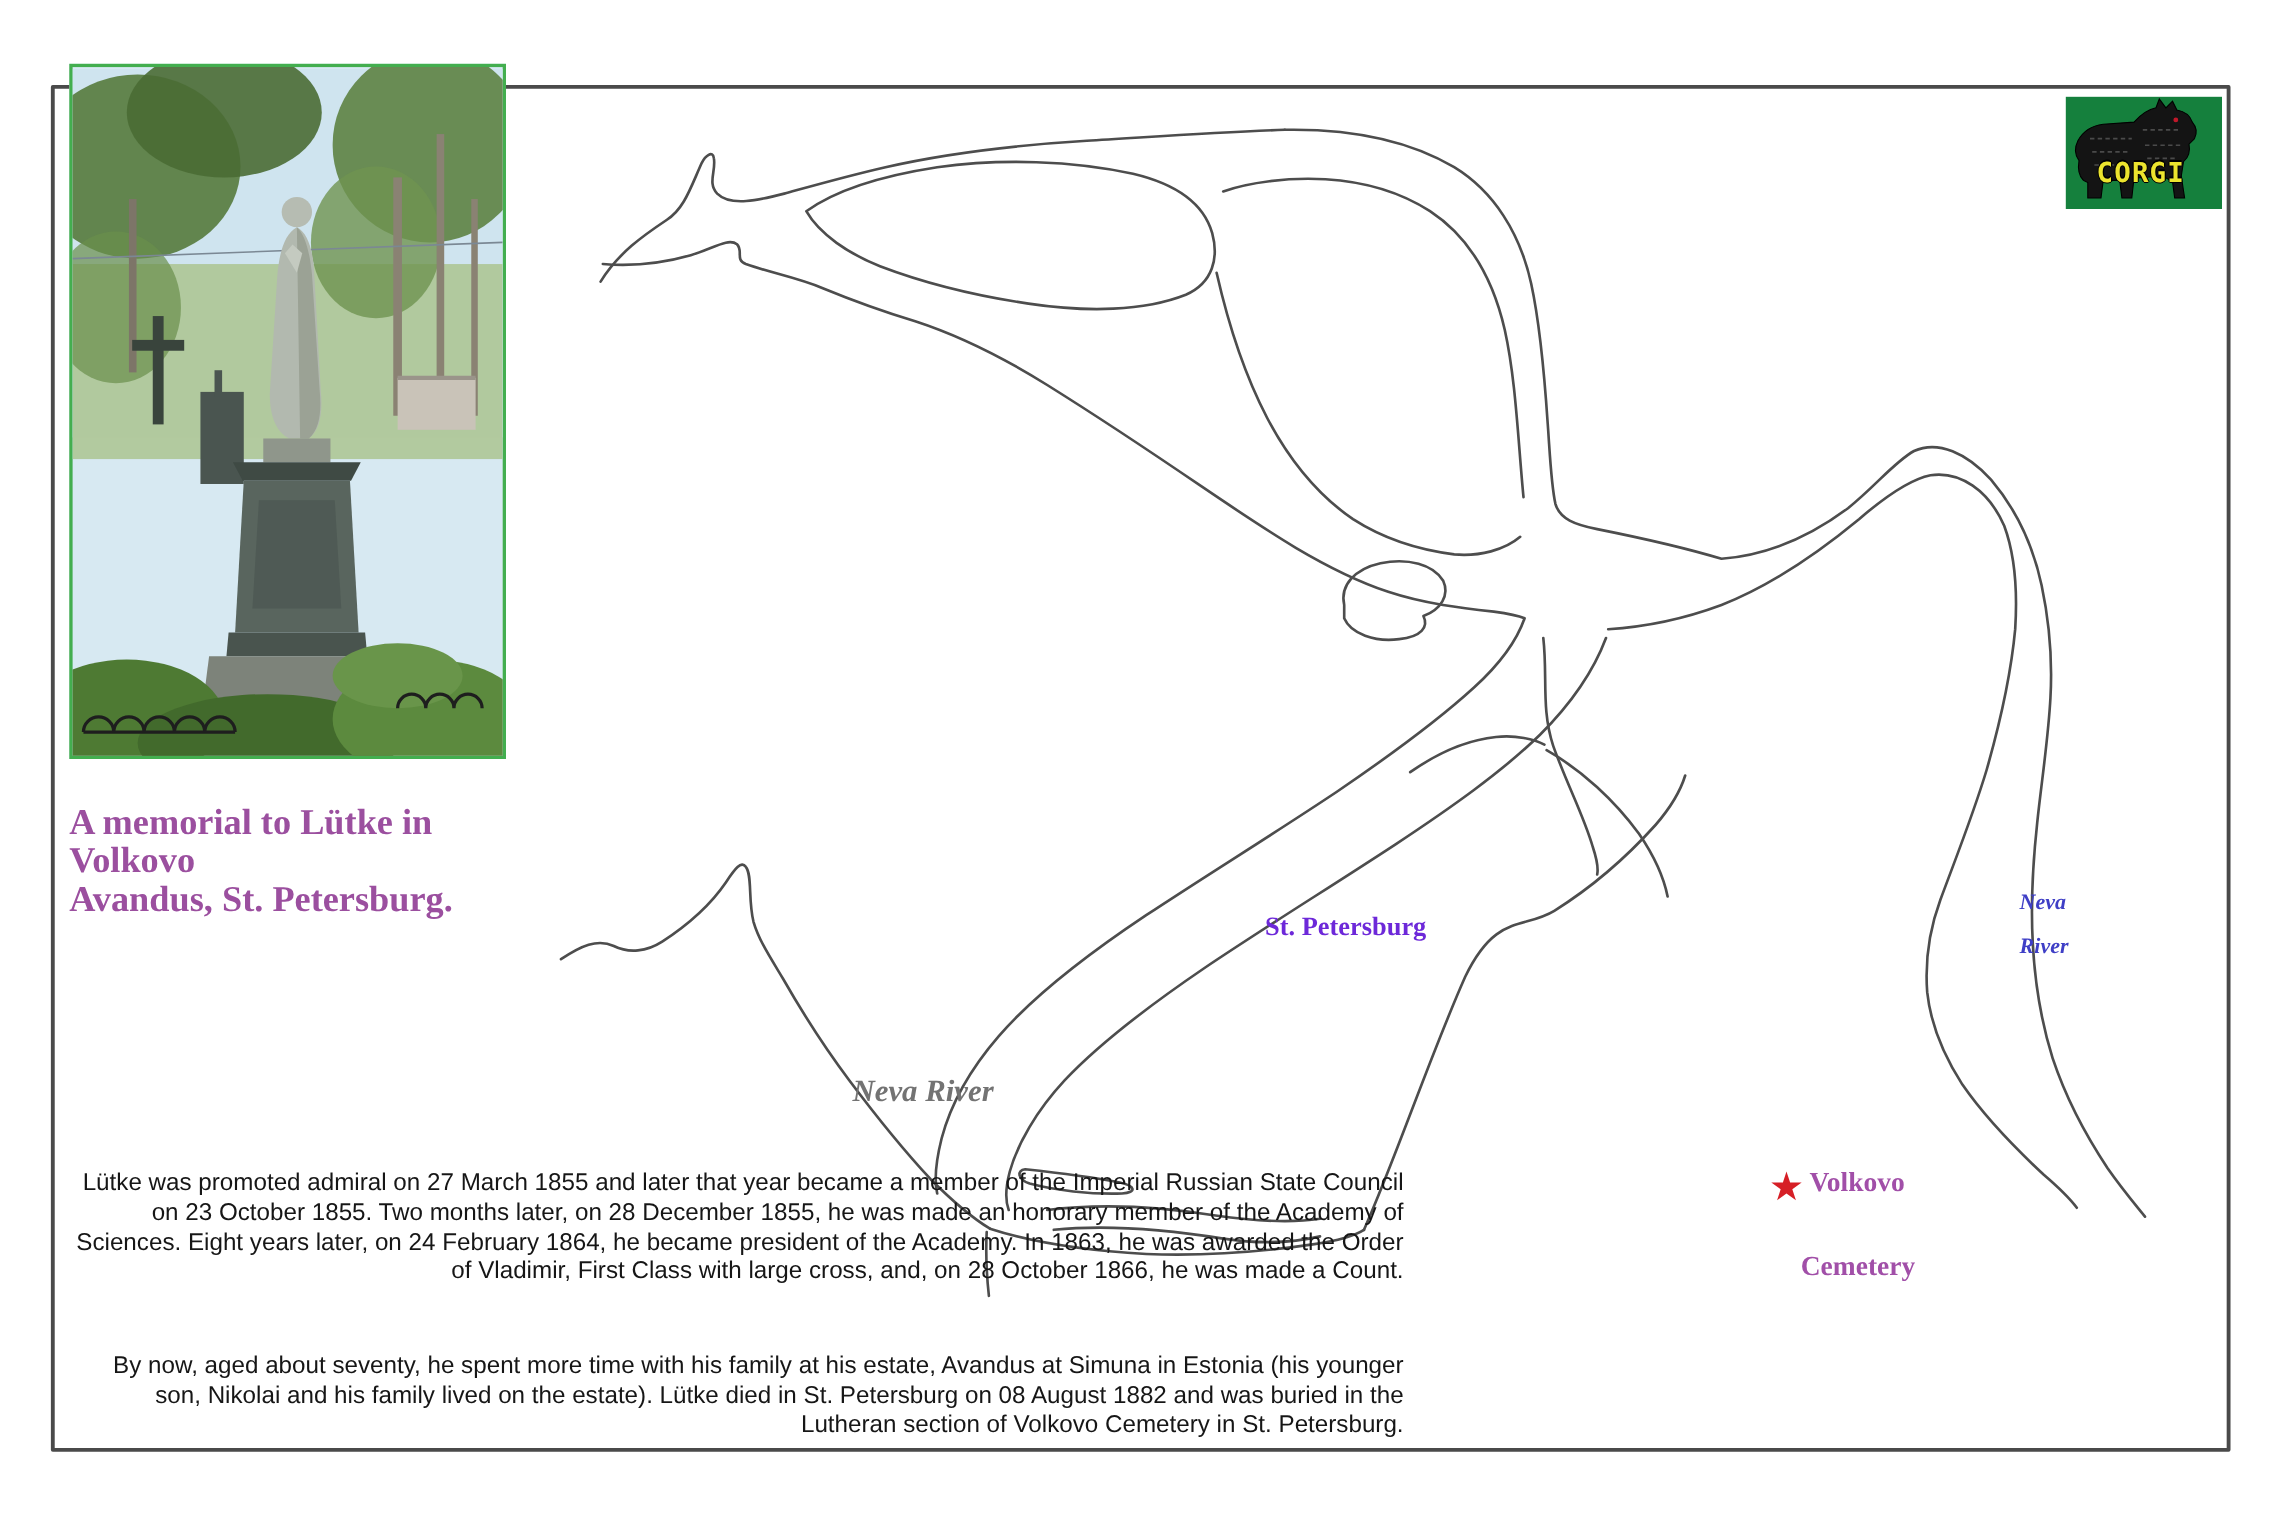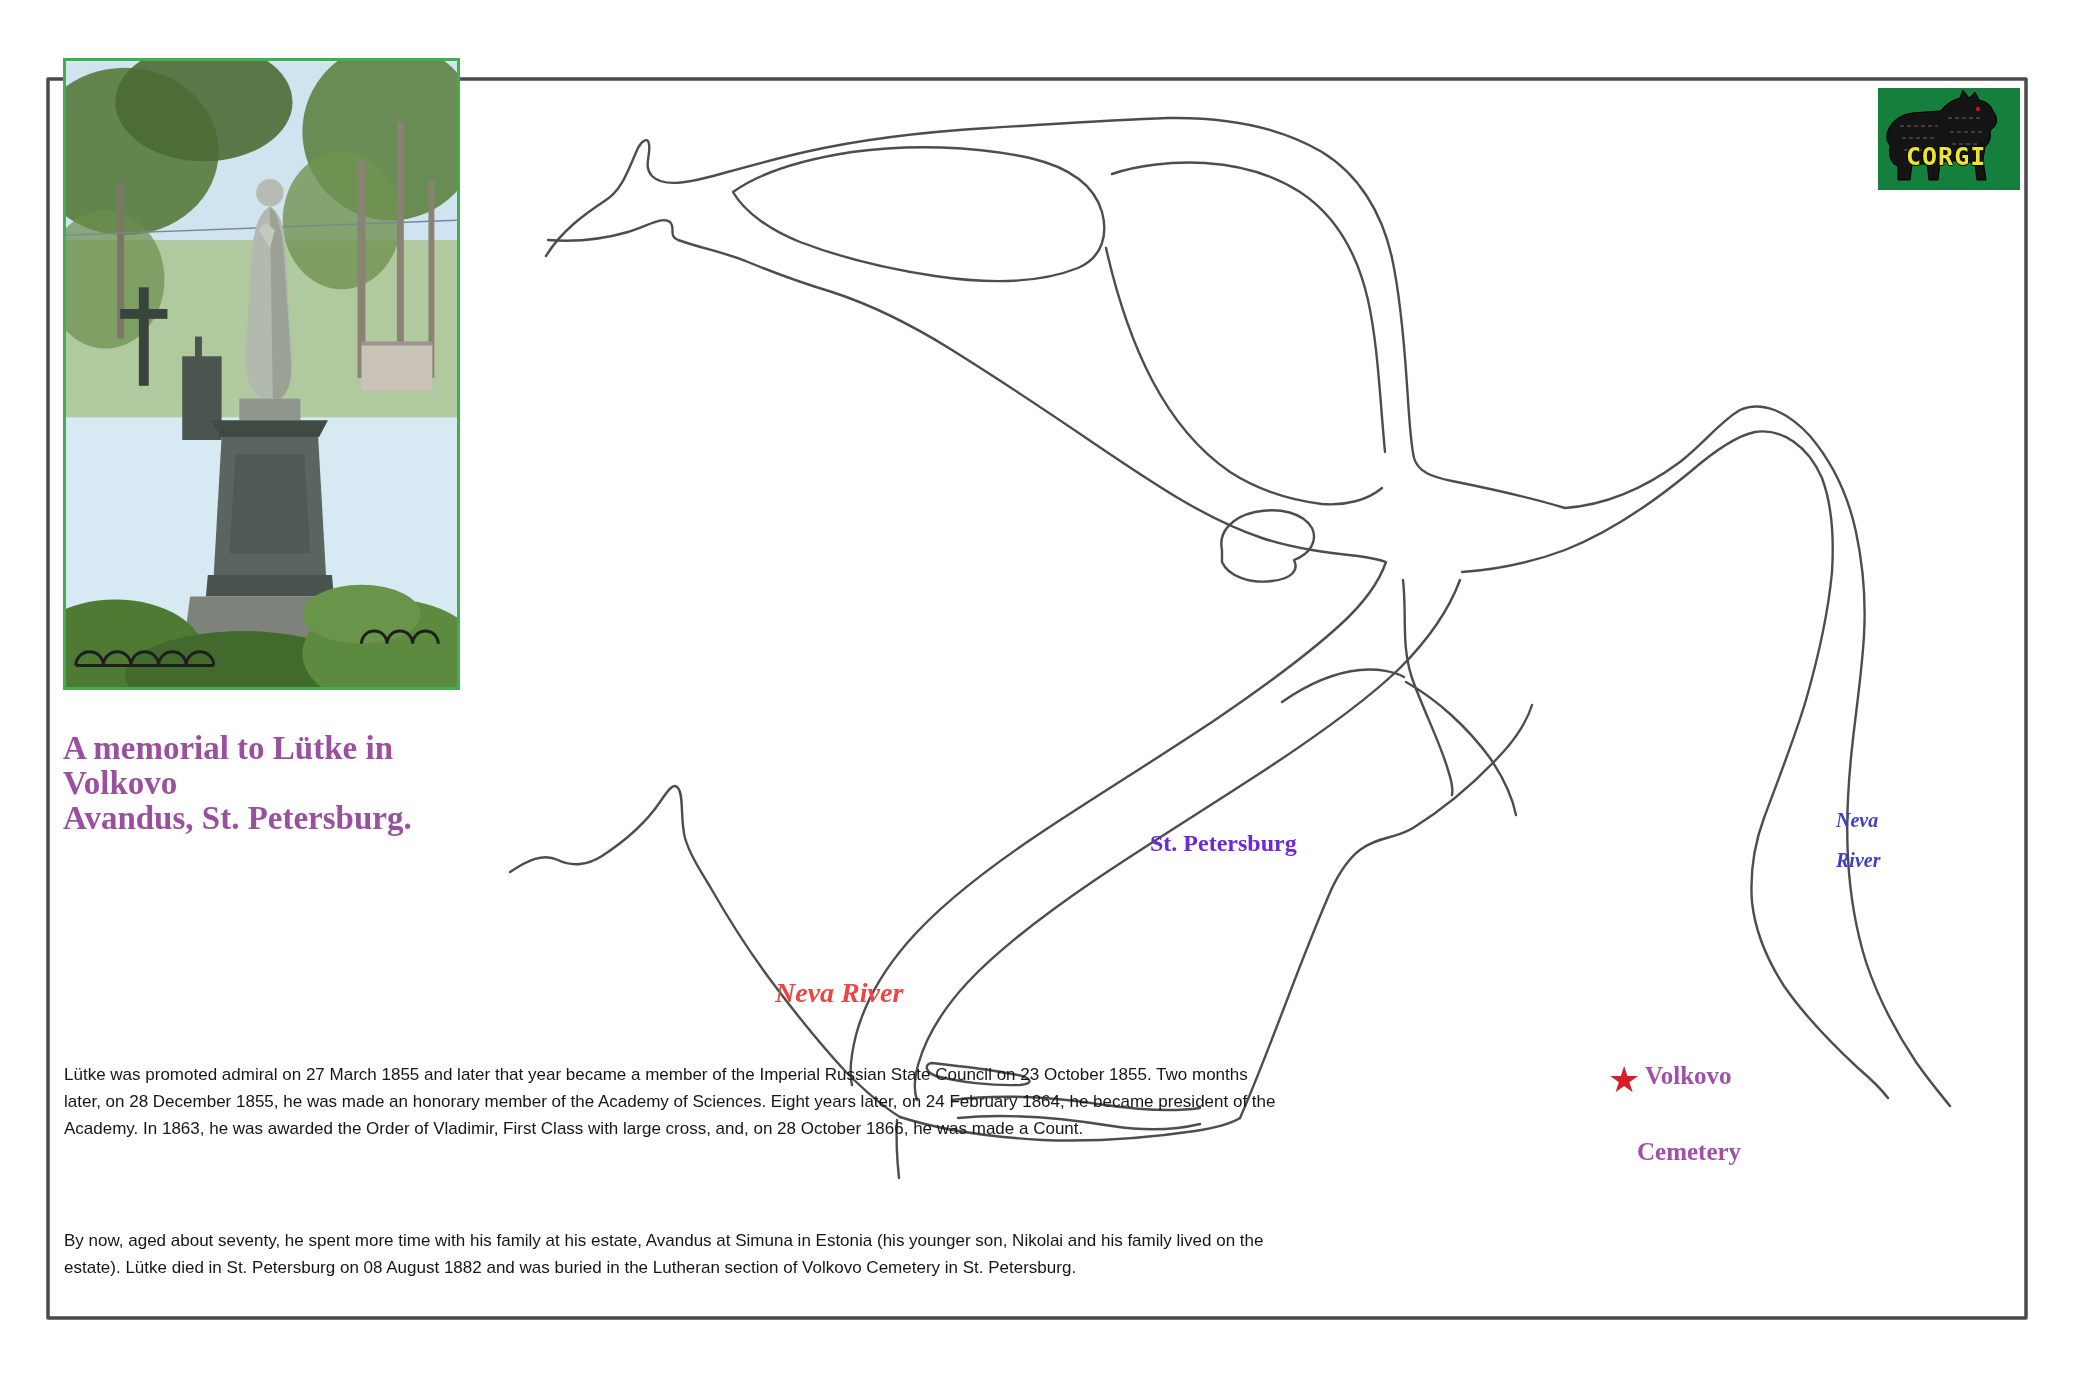"Neva River" .lbl-neva-left { color: #ef4444 -> #737373 }
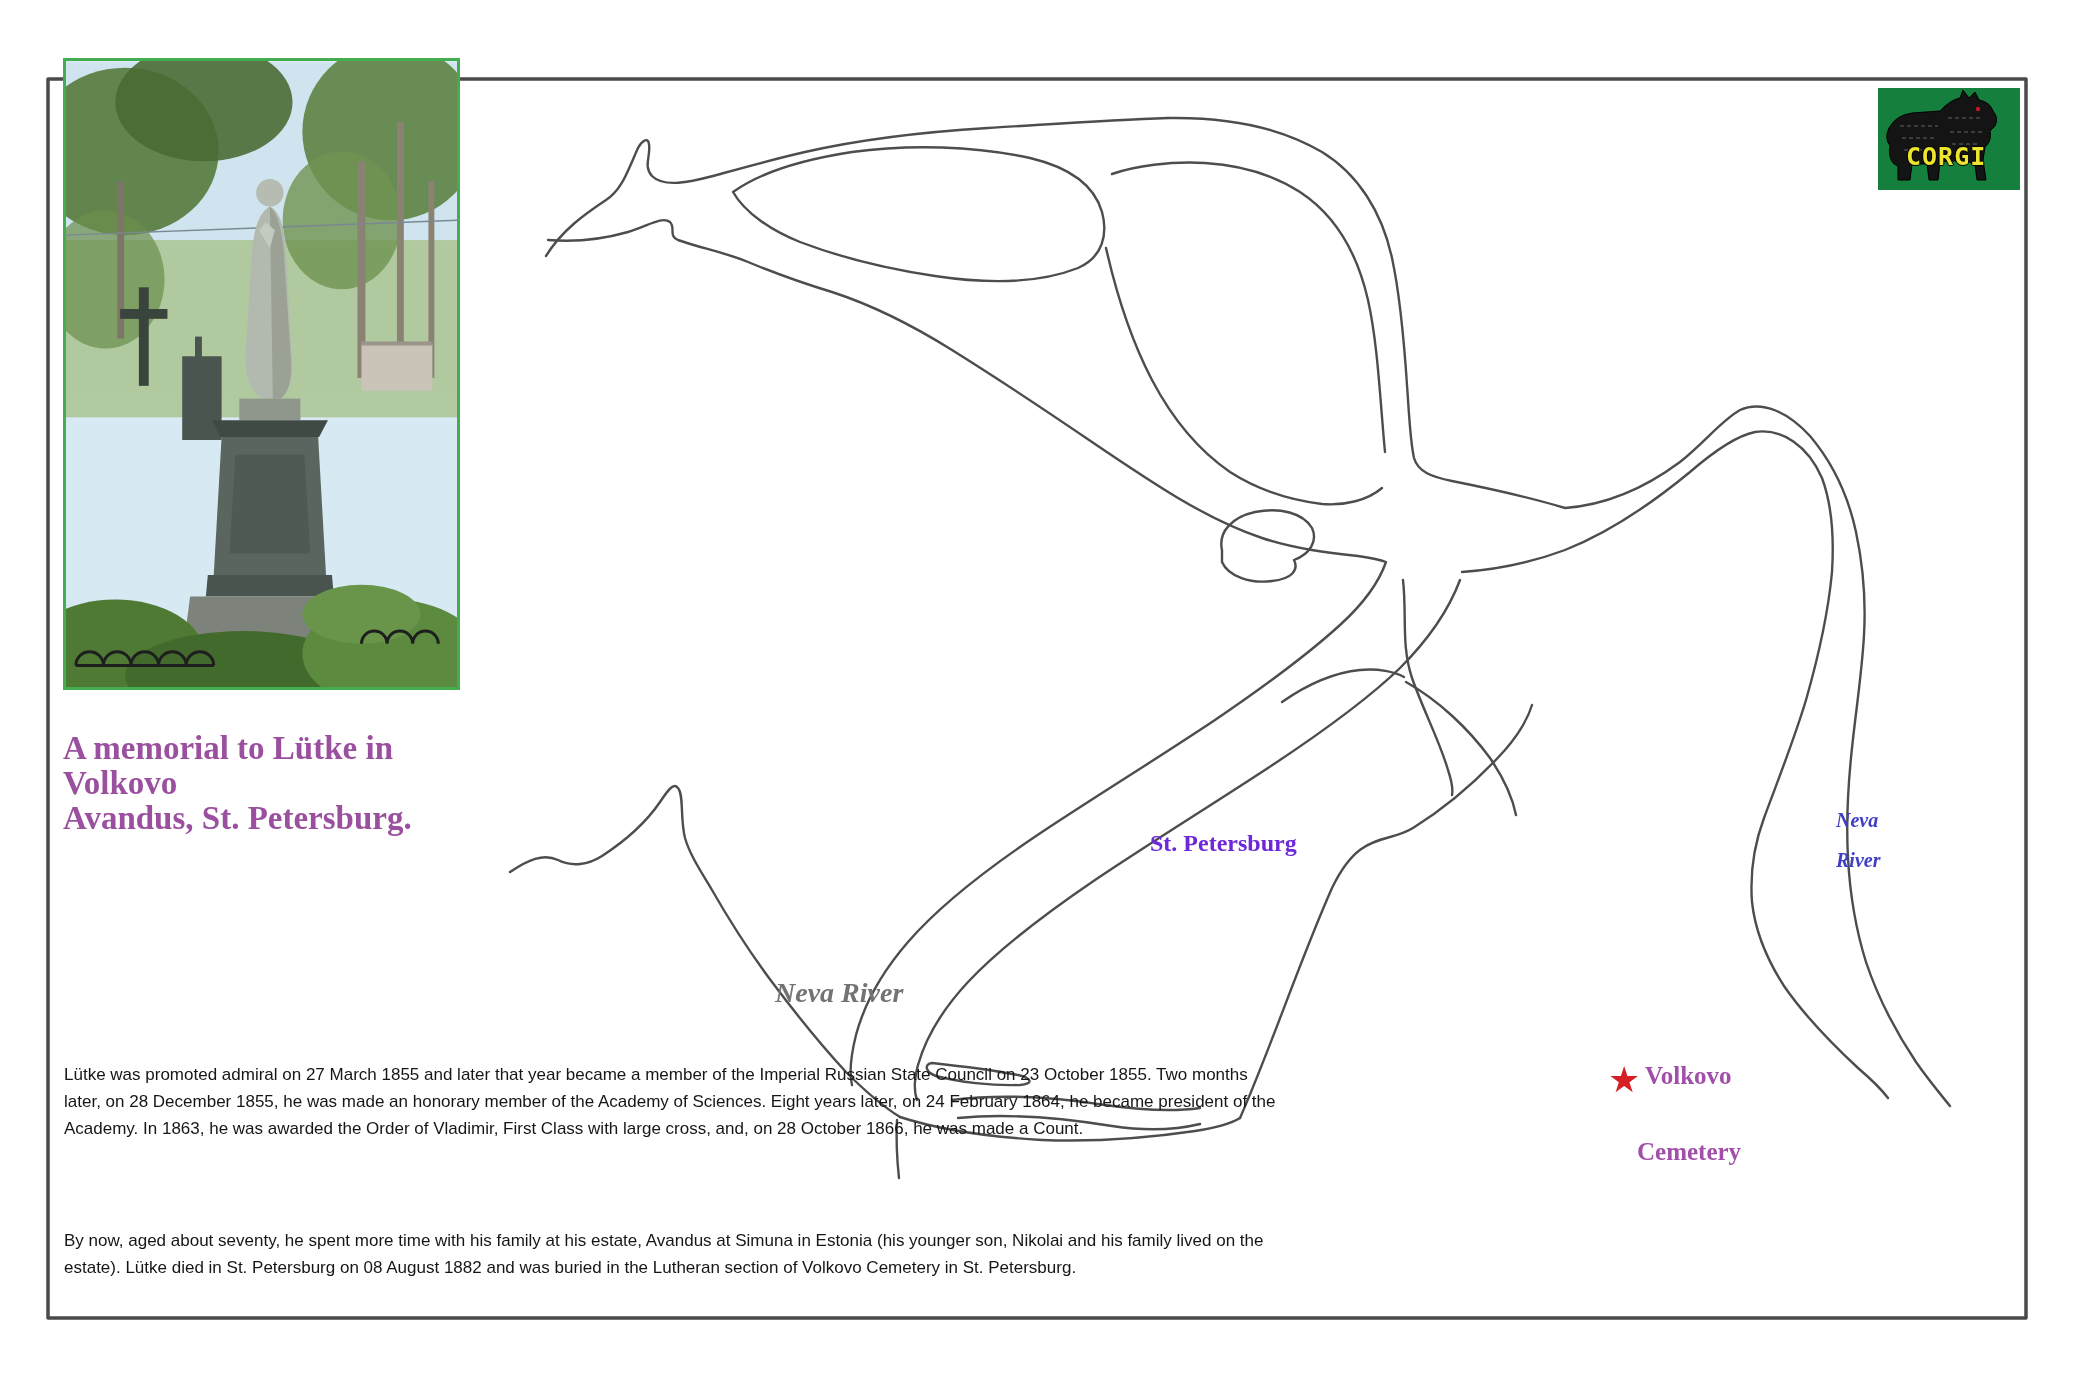"Lütke was promoted admiral on" .para { font-size: 17px -> 22px; text-align: none -> right }
